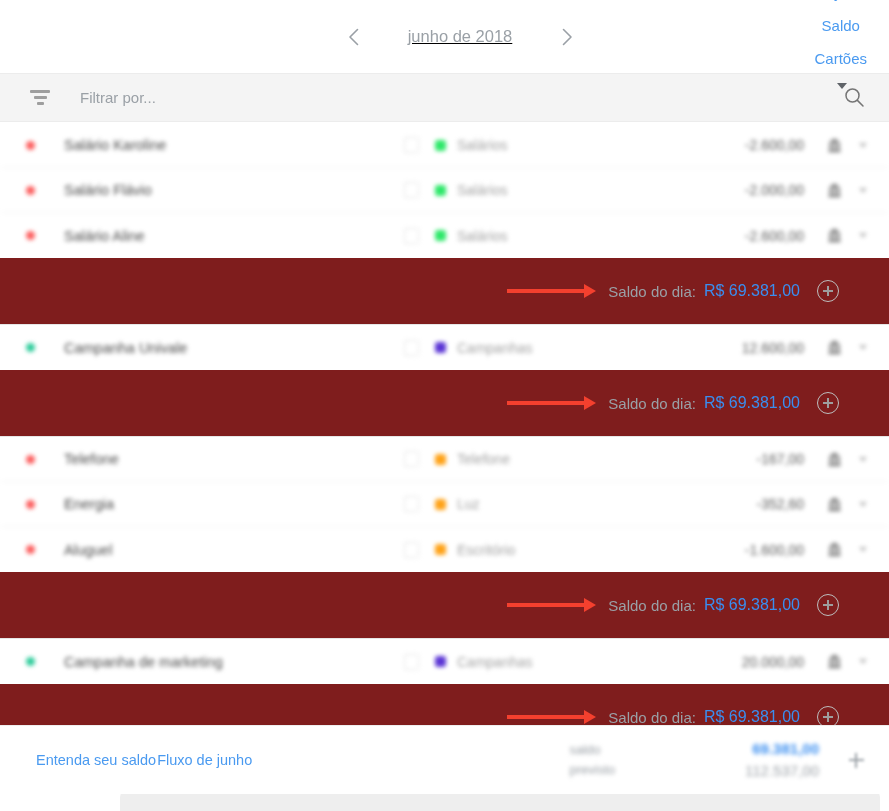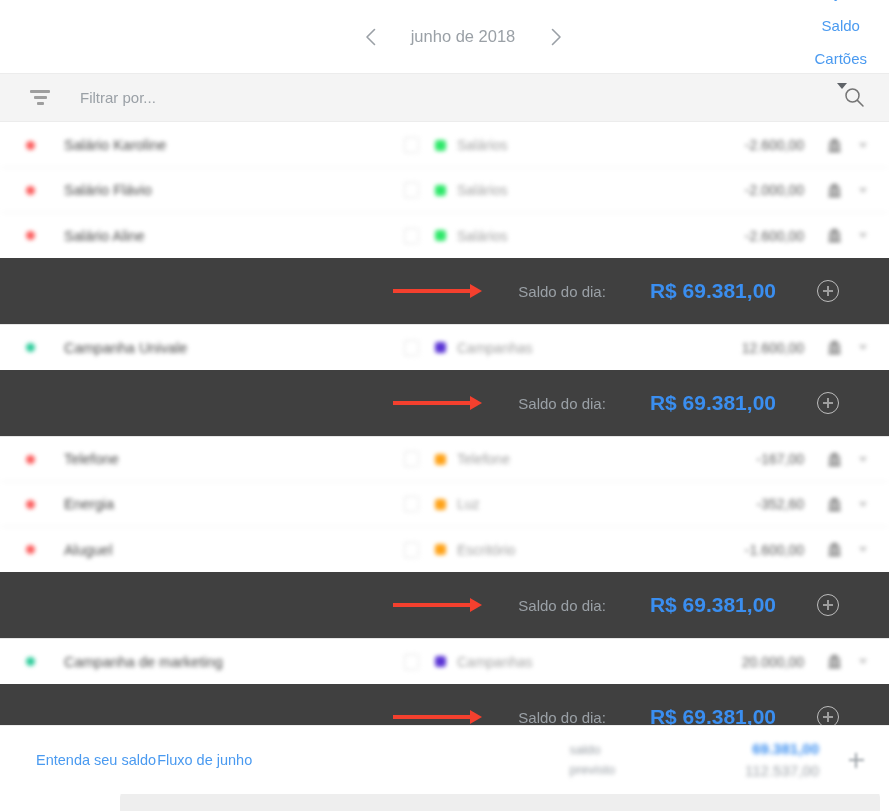"junho de 2018" .month-nav { gap: 0 -> 14px; left: 352px -> 335px; text-decoration: none -> underline }
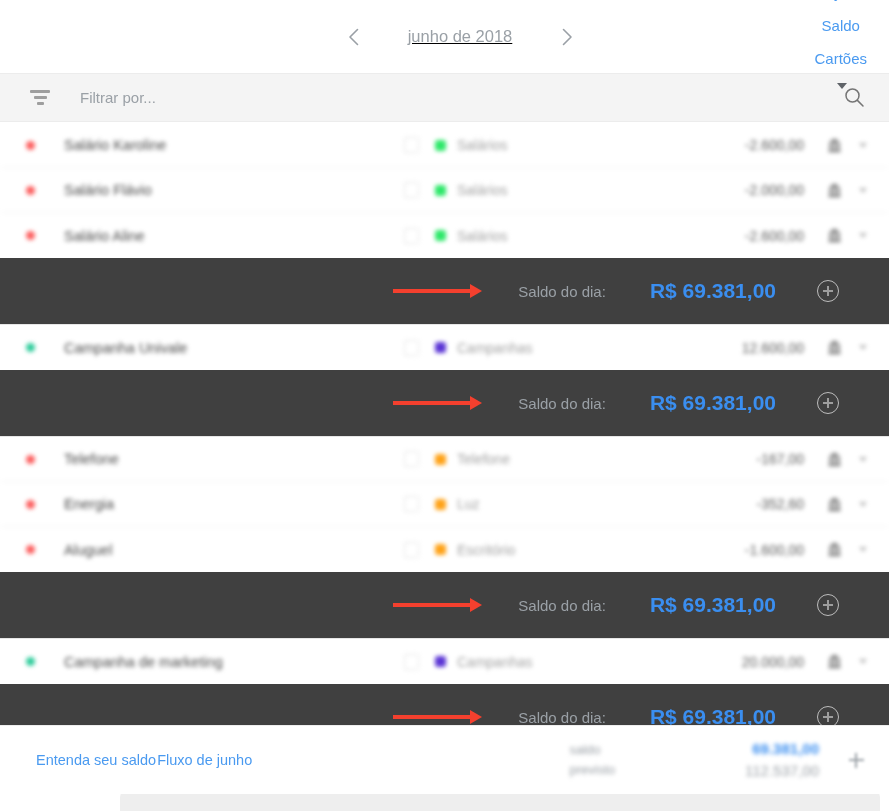"Saldo do dia:" .day-balance { background: #404040 -> #7f1d1d; gap: 24px -> none }
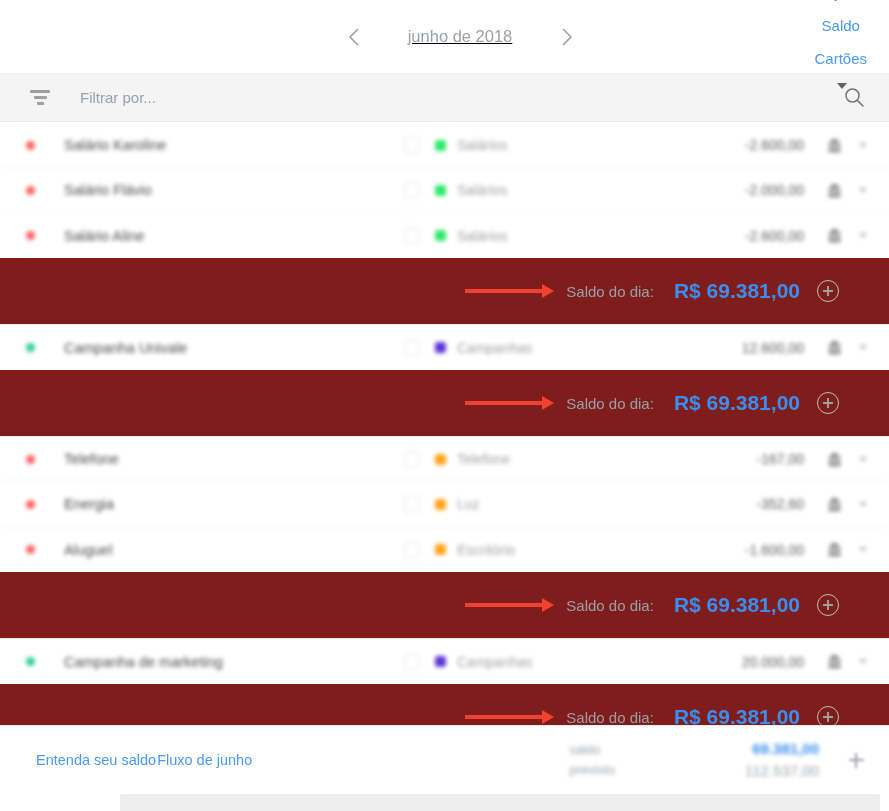"R$ 69.381,00" .db-value { font-size: 21px -> 16px; font-weight: bold -> normal; margin-left: 20px -> 8px }
